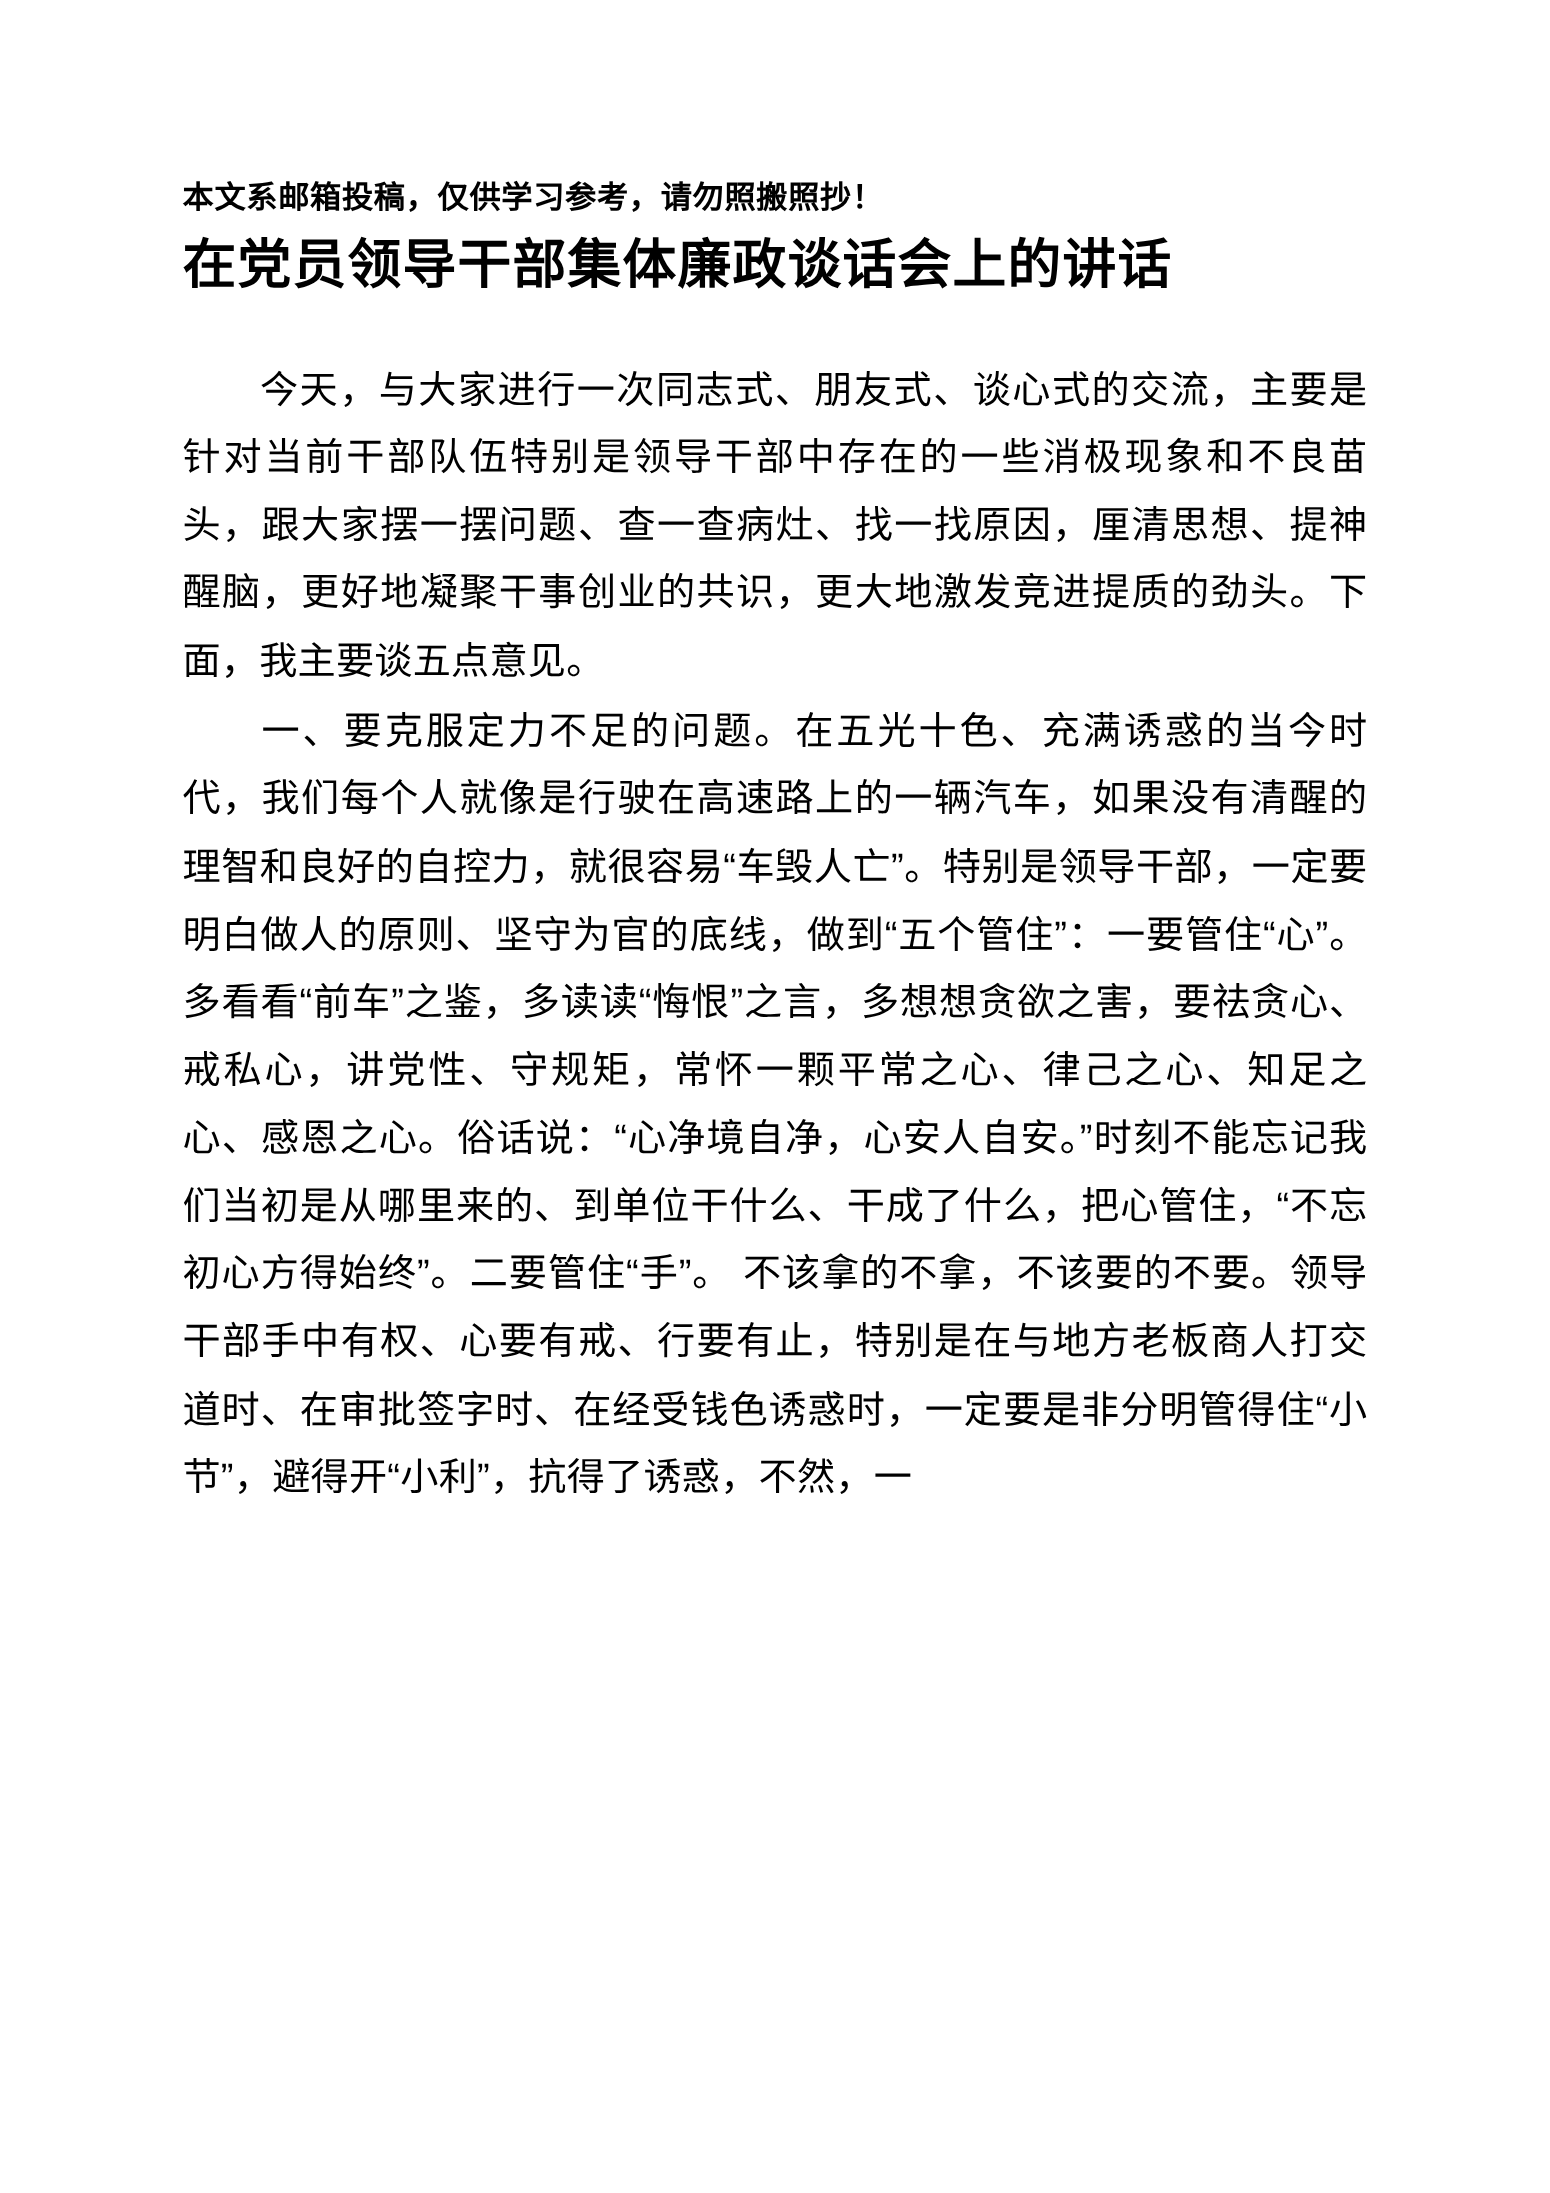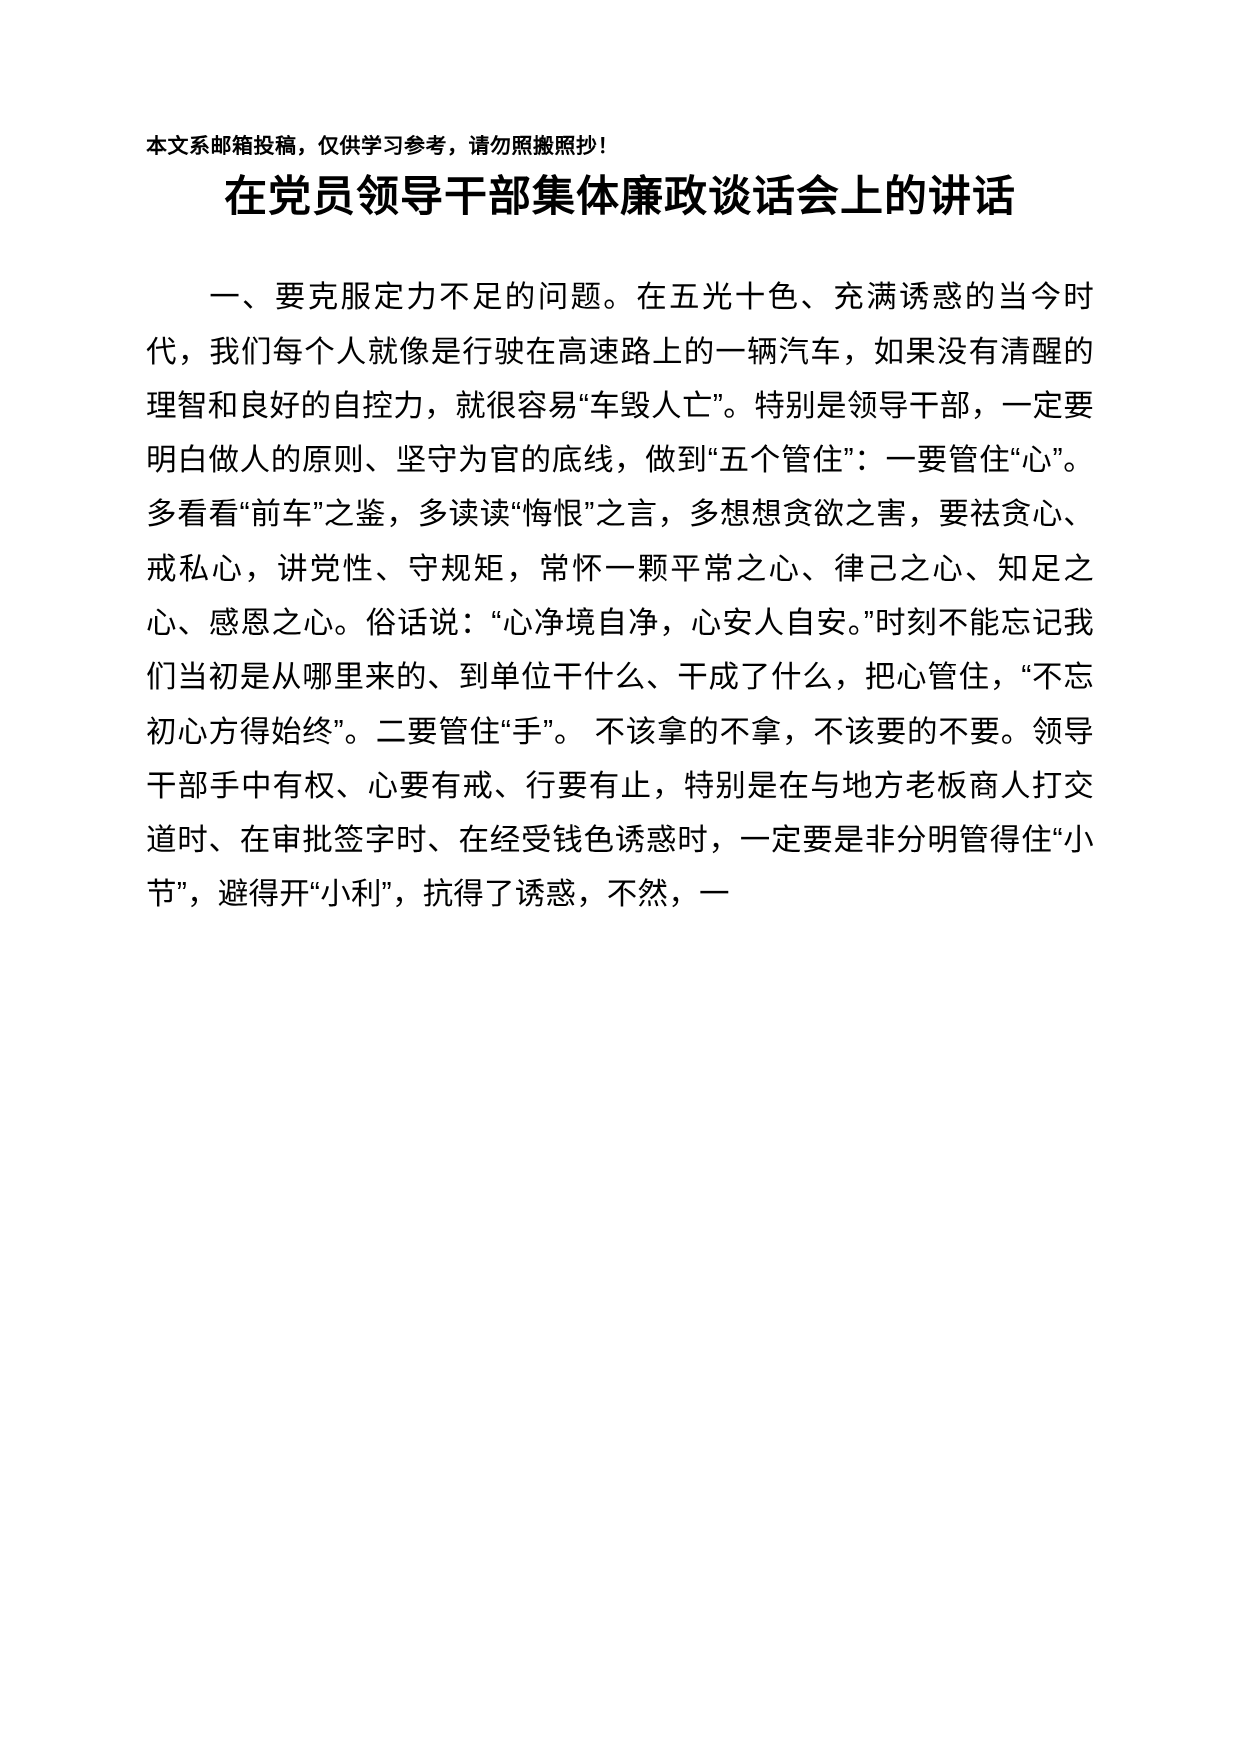"本文系邮箱投稿，仅供学习参考，请勿照搬照抄！" .notice { font-size: 21px -> 25px; margin: 0 0 8px 0 -> 10px 0 8px 0 }
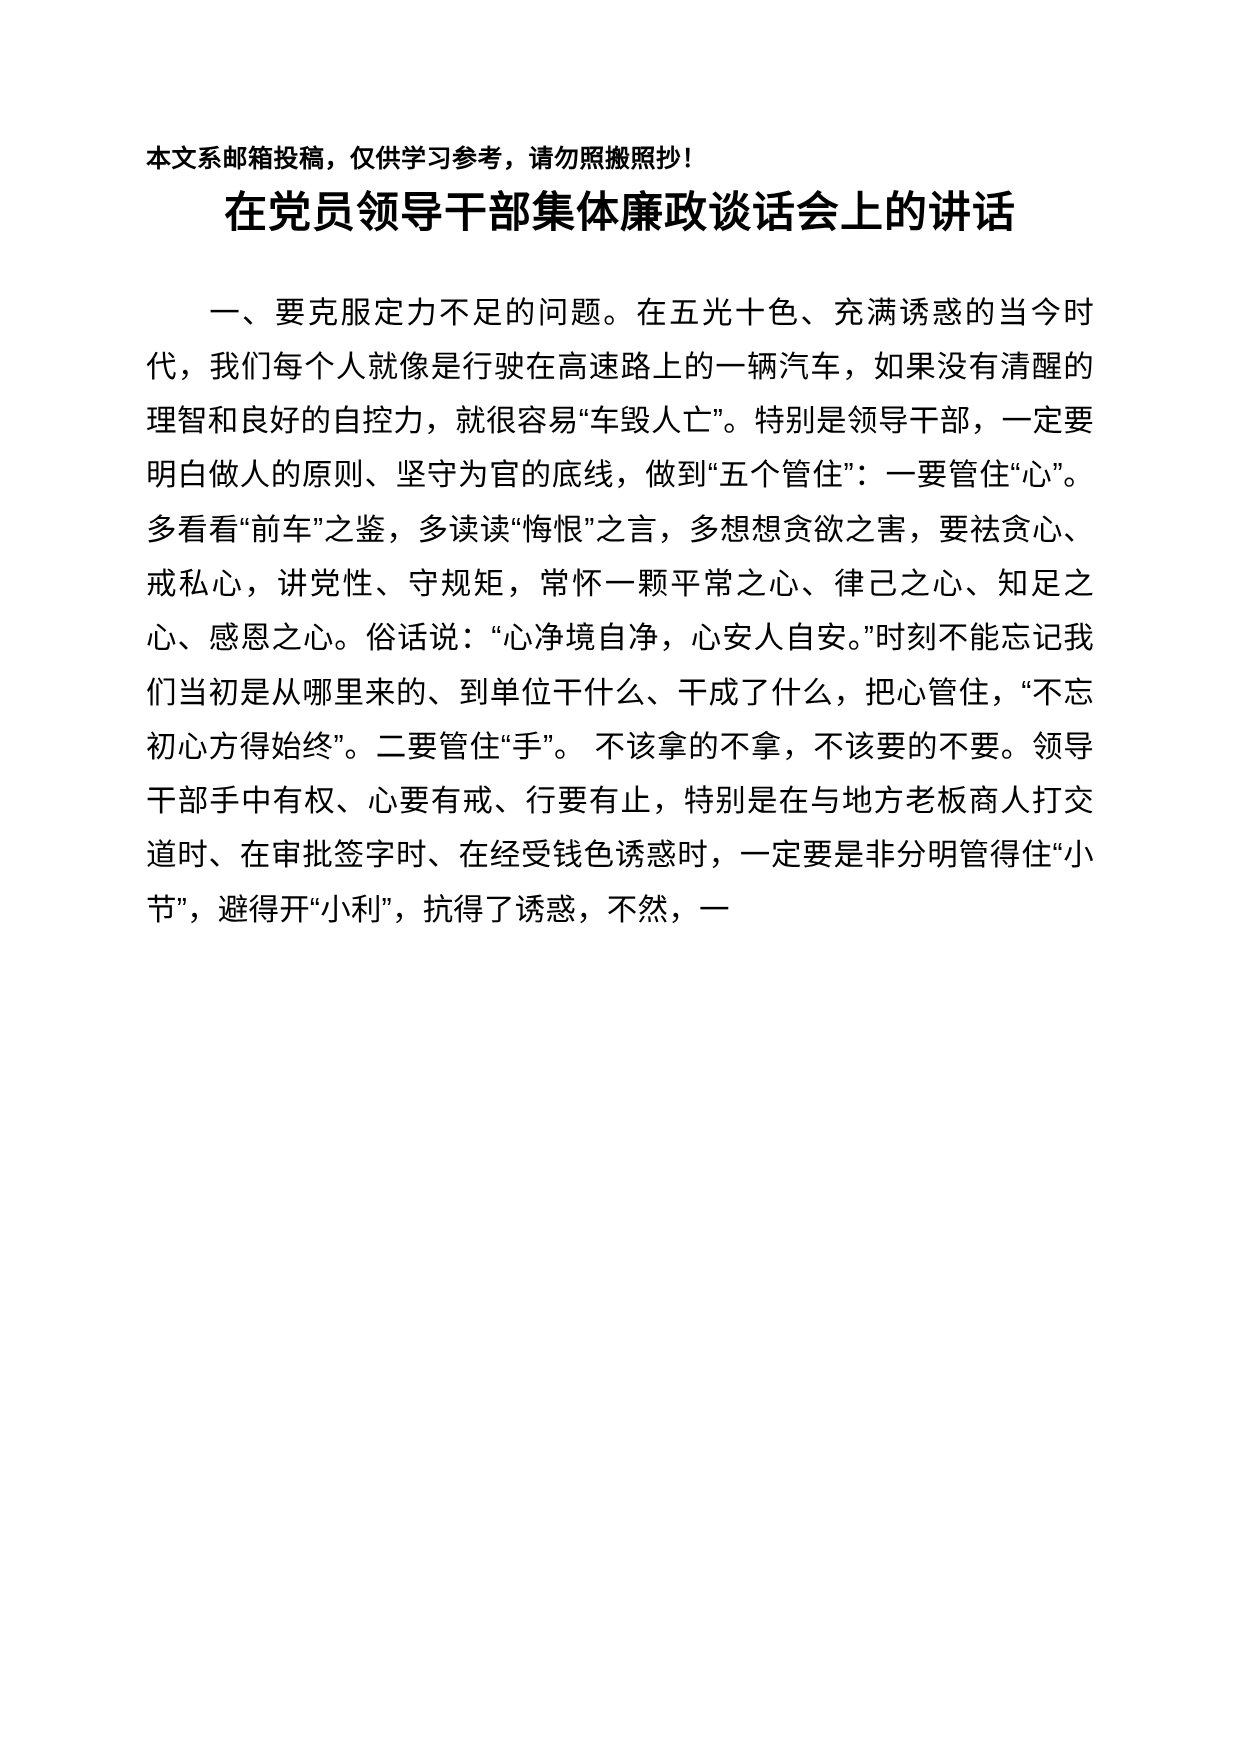"在党员领导干部集体廉政谈话会上的讲话" .doc-title { text-align: center -> none }
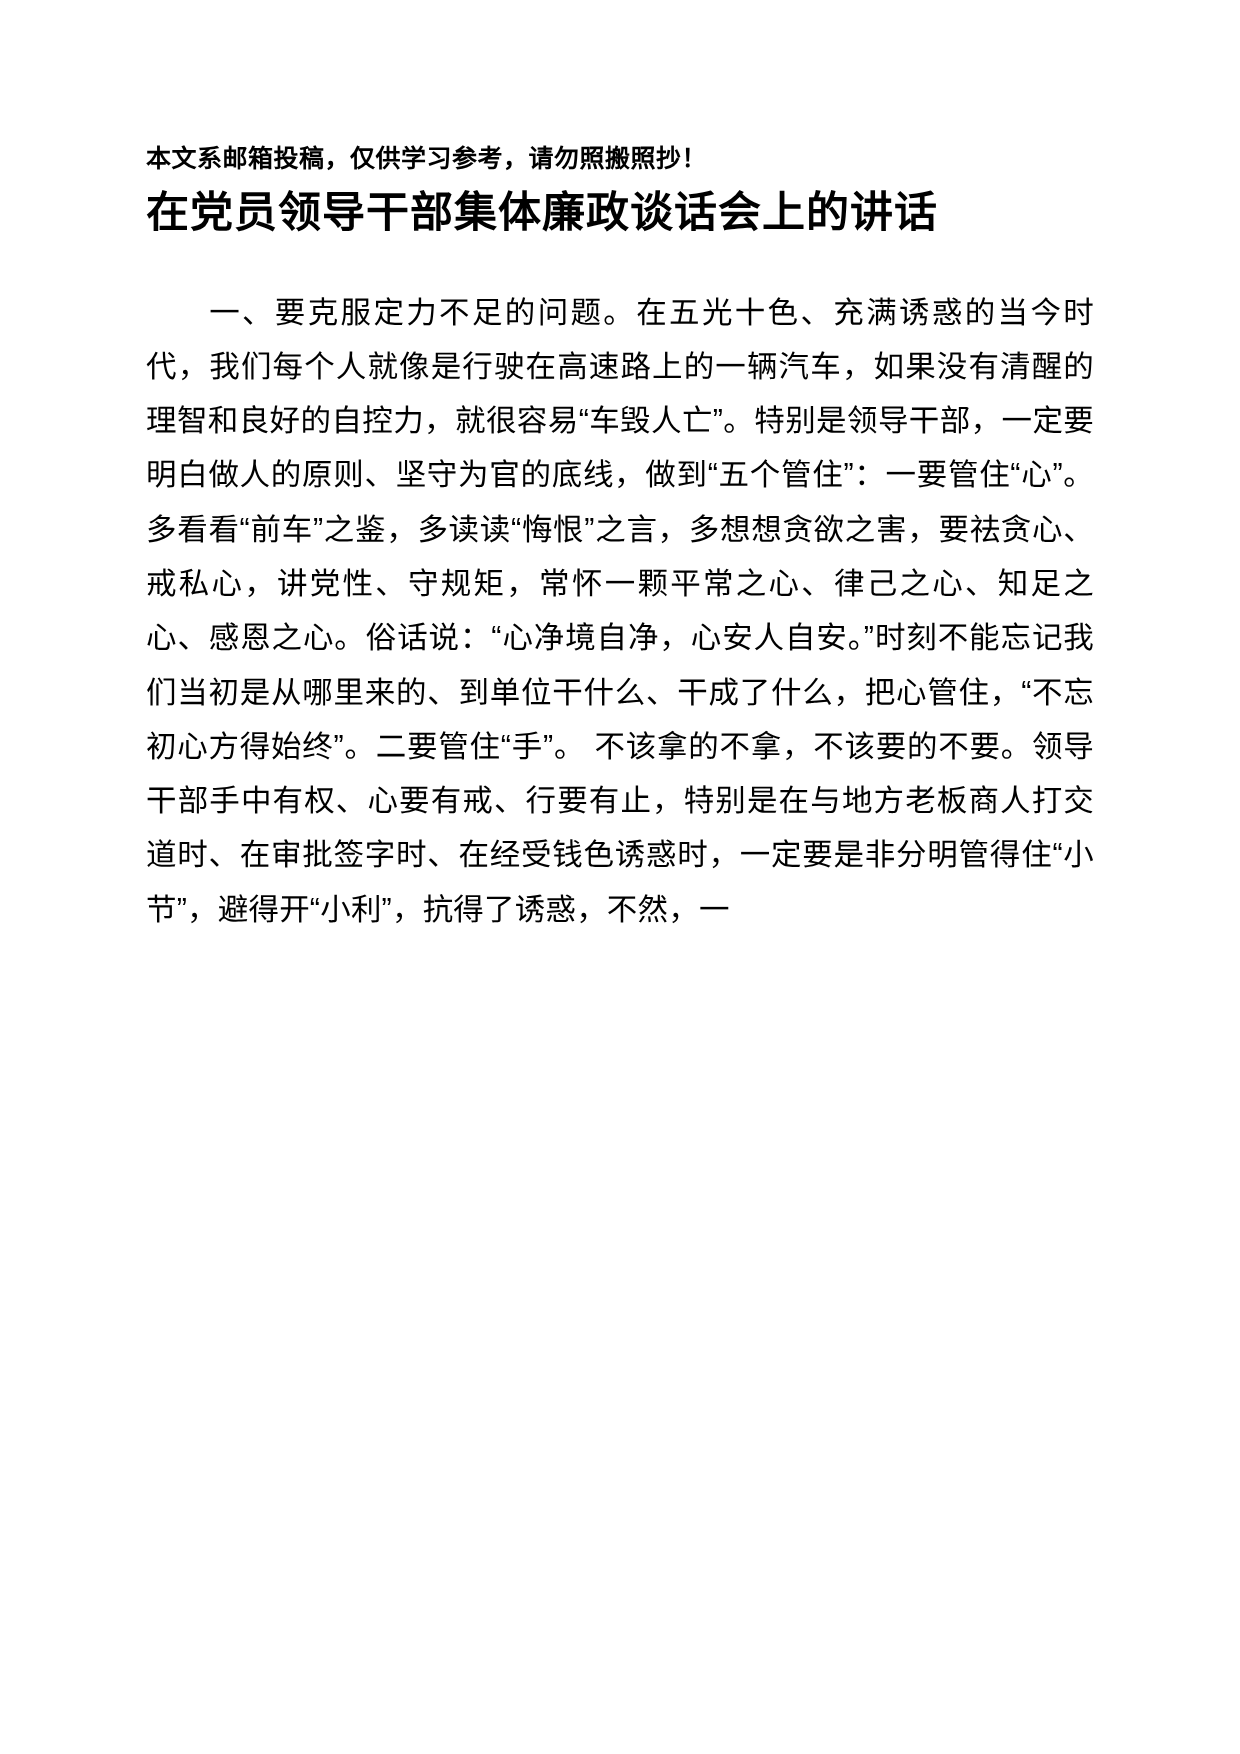"今天，与大家进行一次同志式、朋友式、谈心式的交流，主要是针对当前干部队伍特别是领" p.body-text { html: none -> <p><span></span><span>今天，与大家进行一次同志式、朋友式、谈心式的交流，主要是针对当前干部队伍特别是领导干部中存在的一些消极现象和不良苗头，跟大家摆一摆问题、查一查病灶、找一找原因，厘清思想、提神醒脑，更好地凝聚干事创业的共识，更大地激发竞进提质的劲头。下面，我主要谈五点意见。</span></p> }
